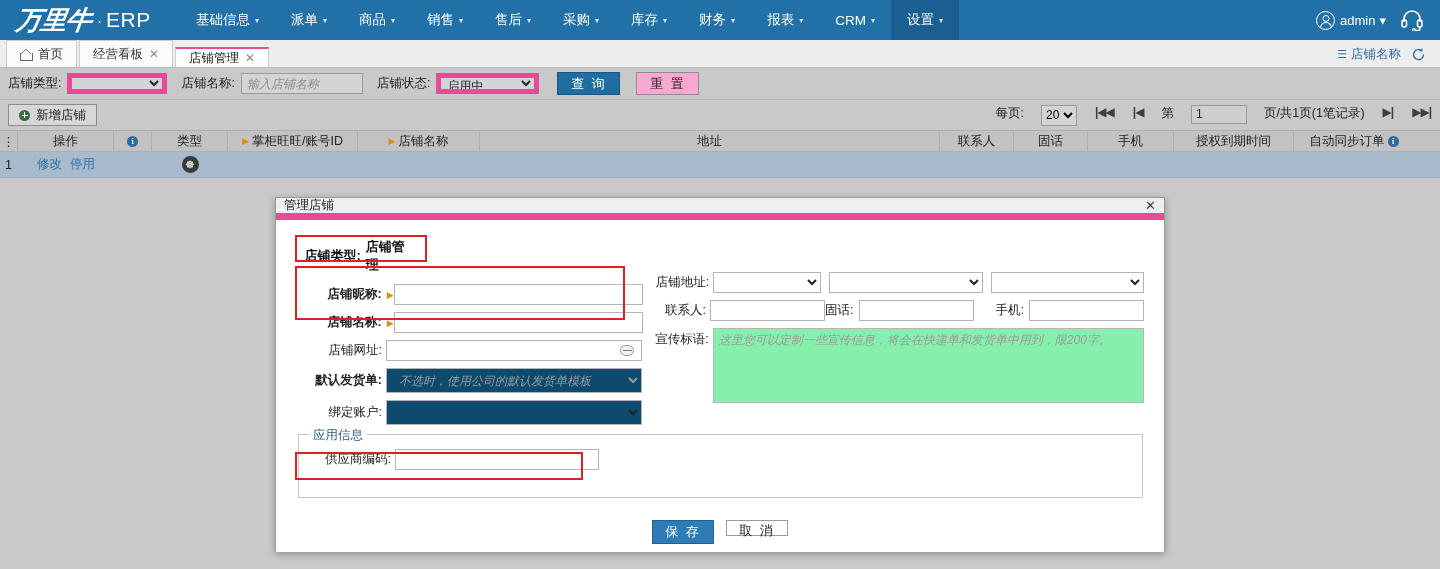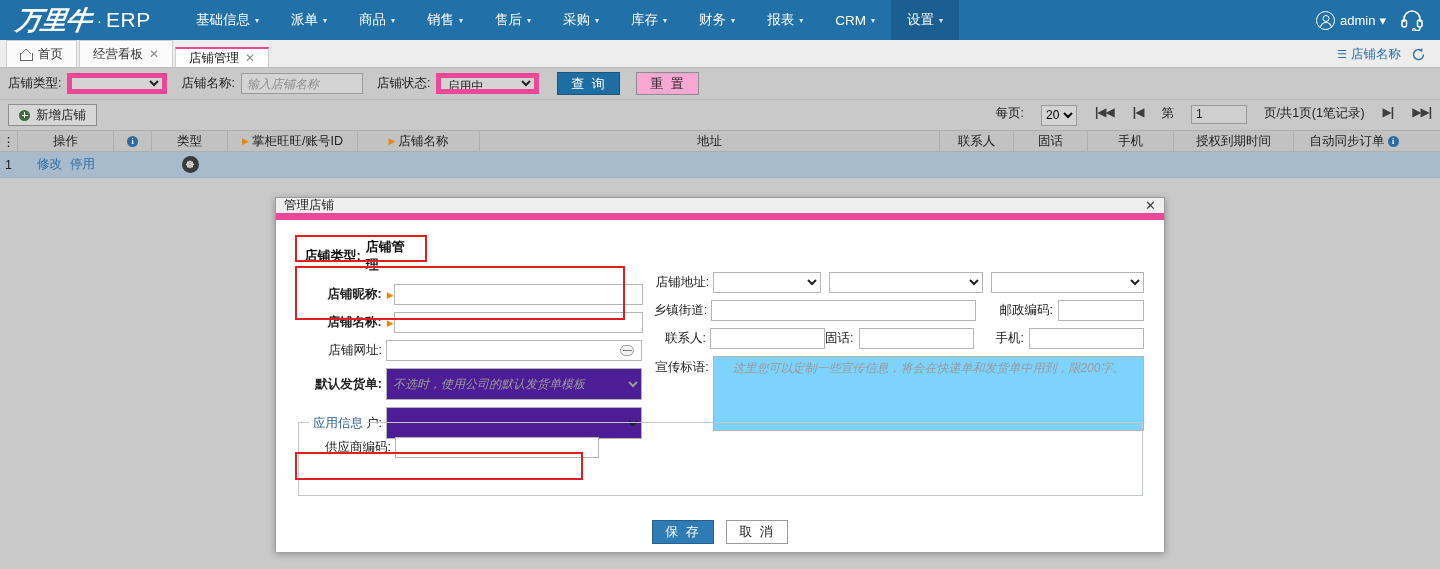"乡镇街道:" div.frow { html: <div> <span>乡镇街道:</span> <input> <span>邮政编码:</span> <input> </div> -> none }
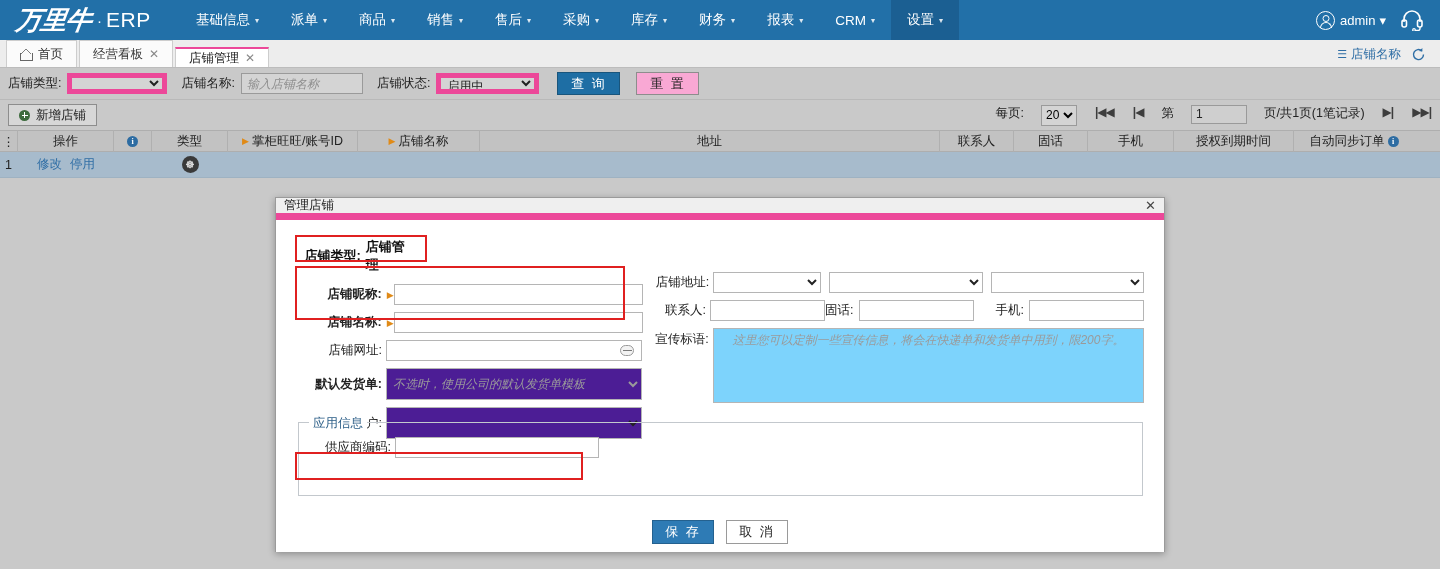"这里您可以定制一些宣传信息，将会在快递单和发货单中用到，限200字。" .taxt { background: #7dd3fc -> #86efac; text-align: center -> none }
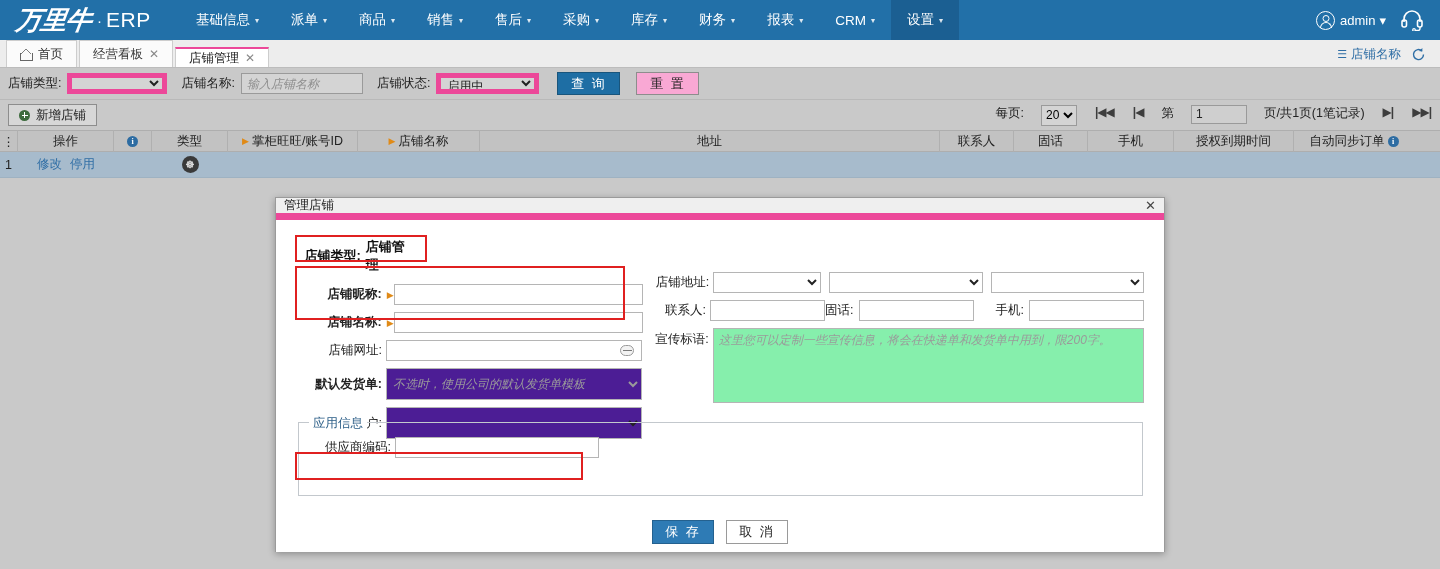"不选时，使用公司的默认发货单模板" .fsel2 { background: #4c1d95 -> #0c4a6e; height: 32px -> 25px; padding: 0 2px -> 0 8px }
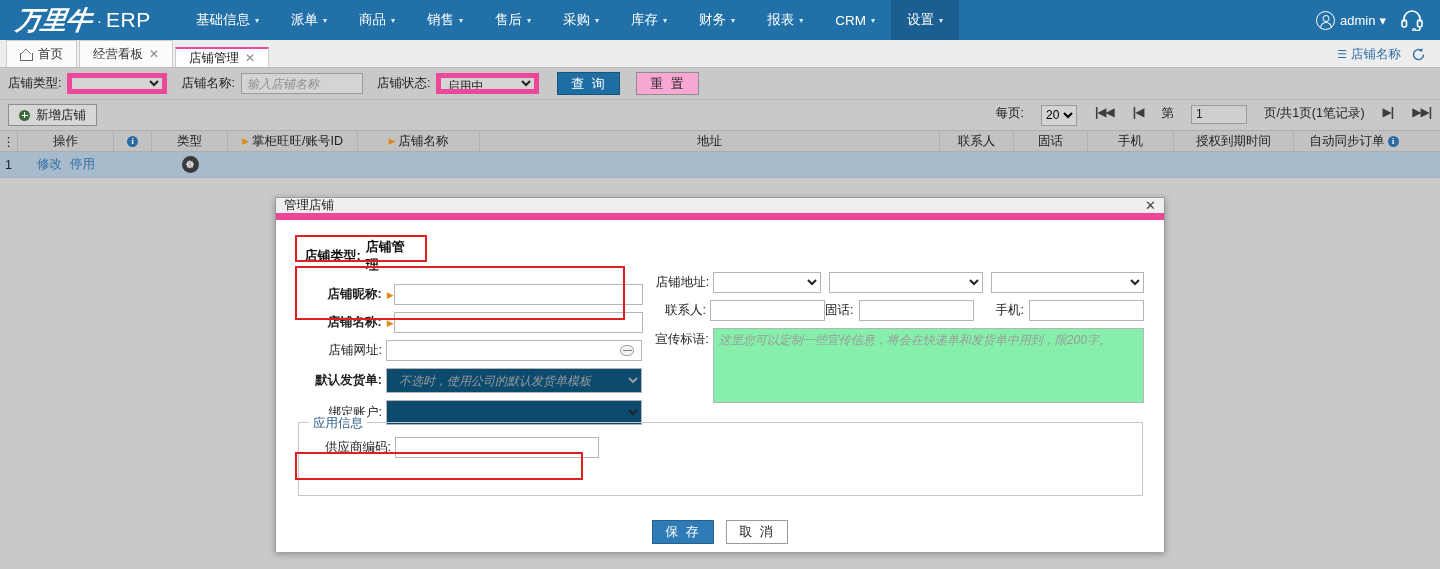"应用信息" .fieldset-box { height: 74px -> 64px; top: 202px -> 214px }
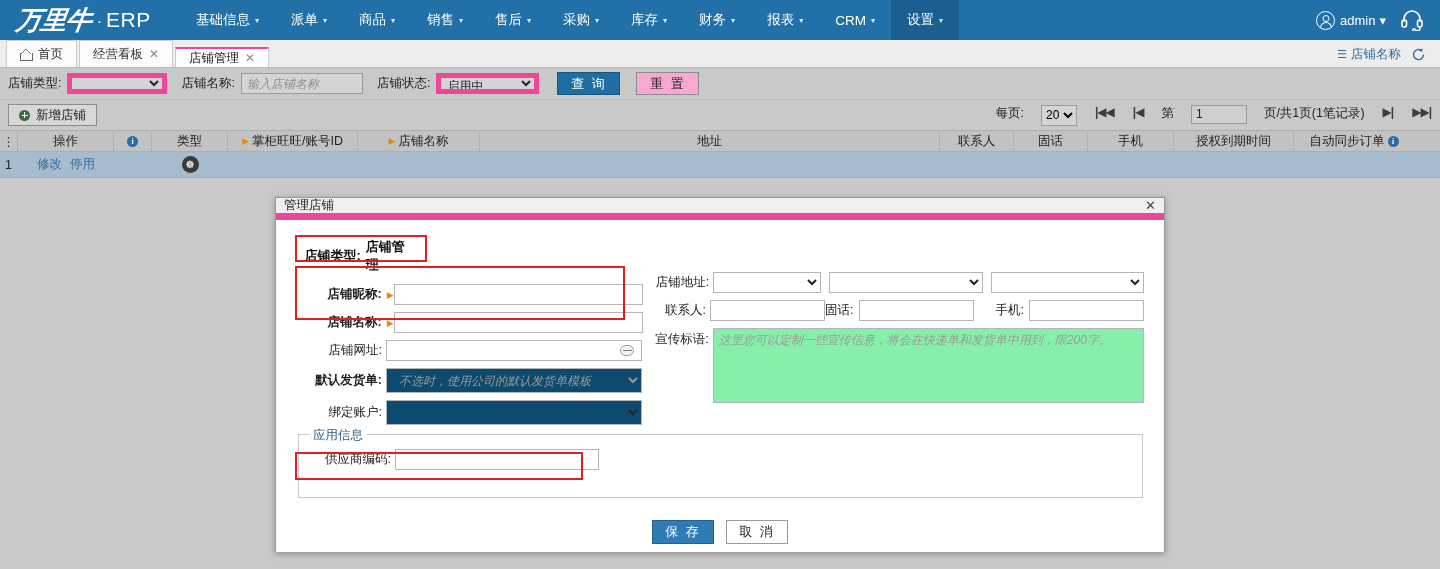"取 消" .btn-cancel { height: 24px -> 16px }
